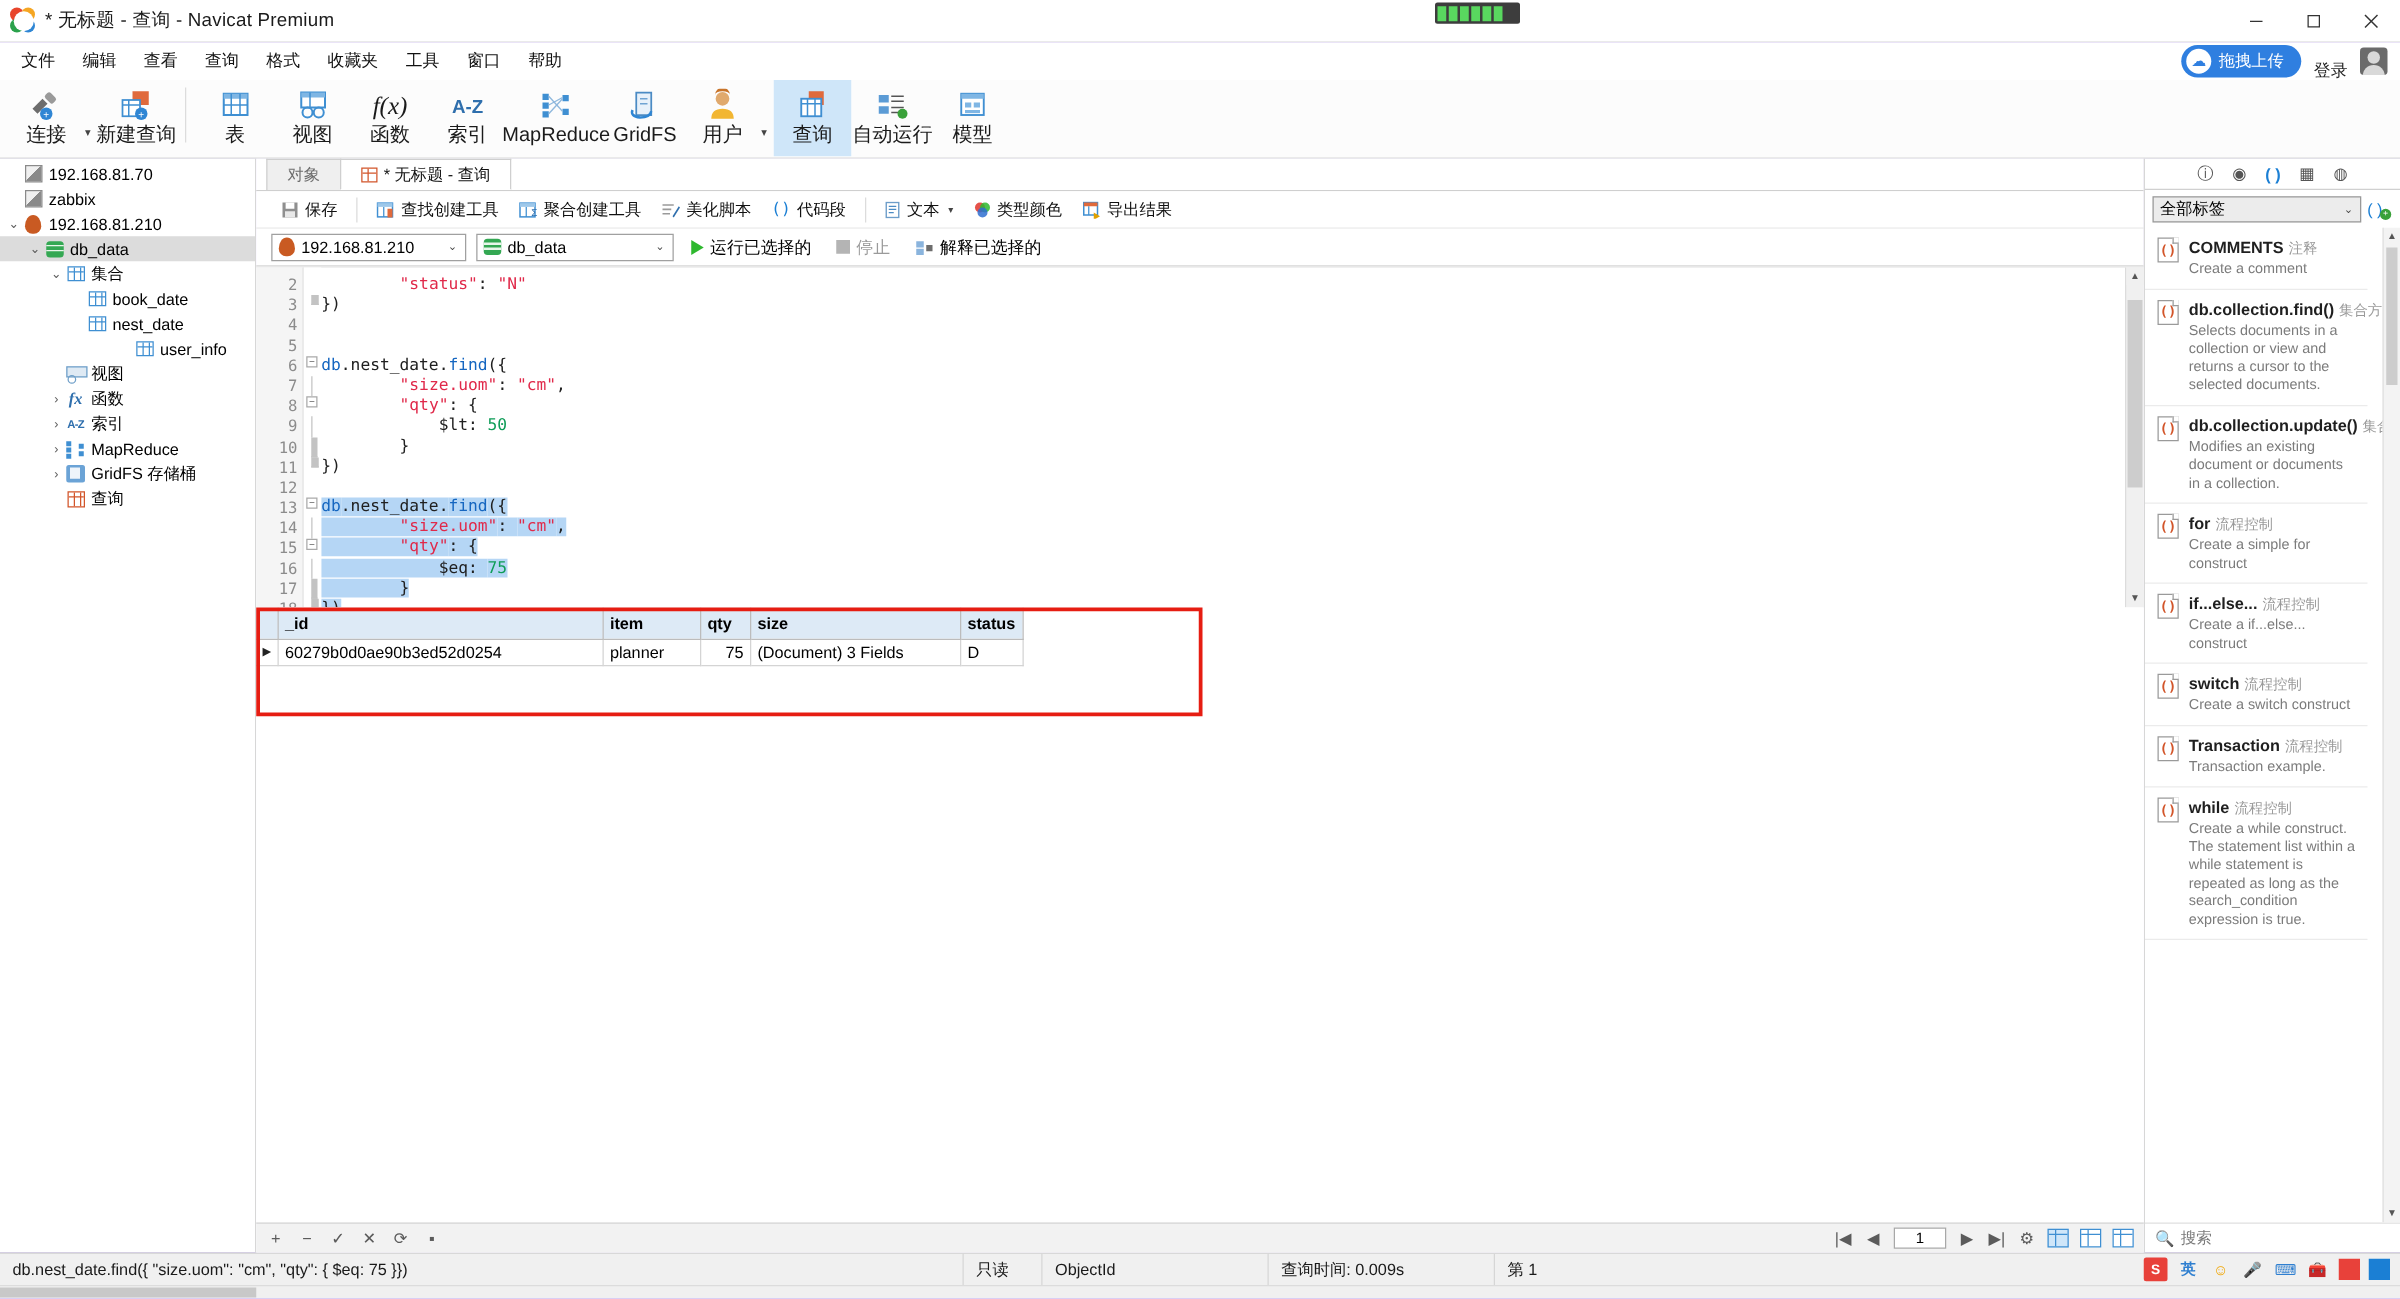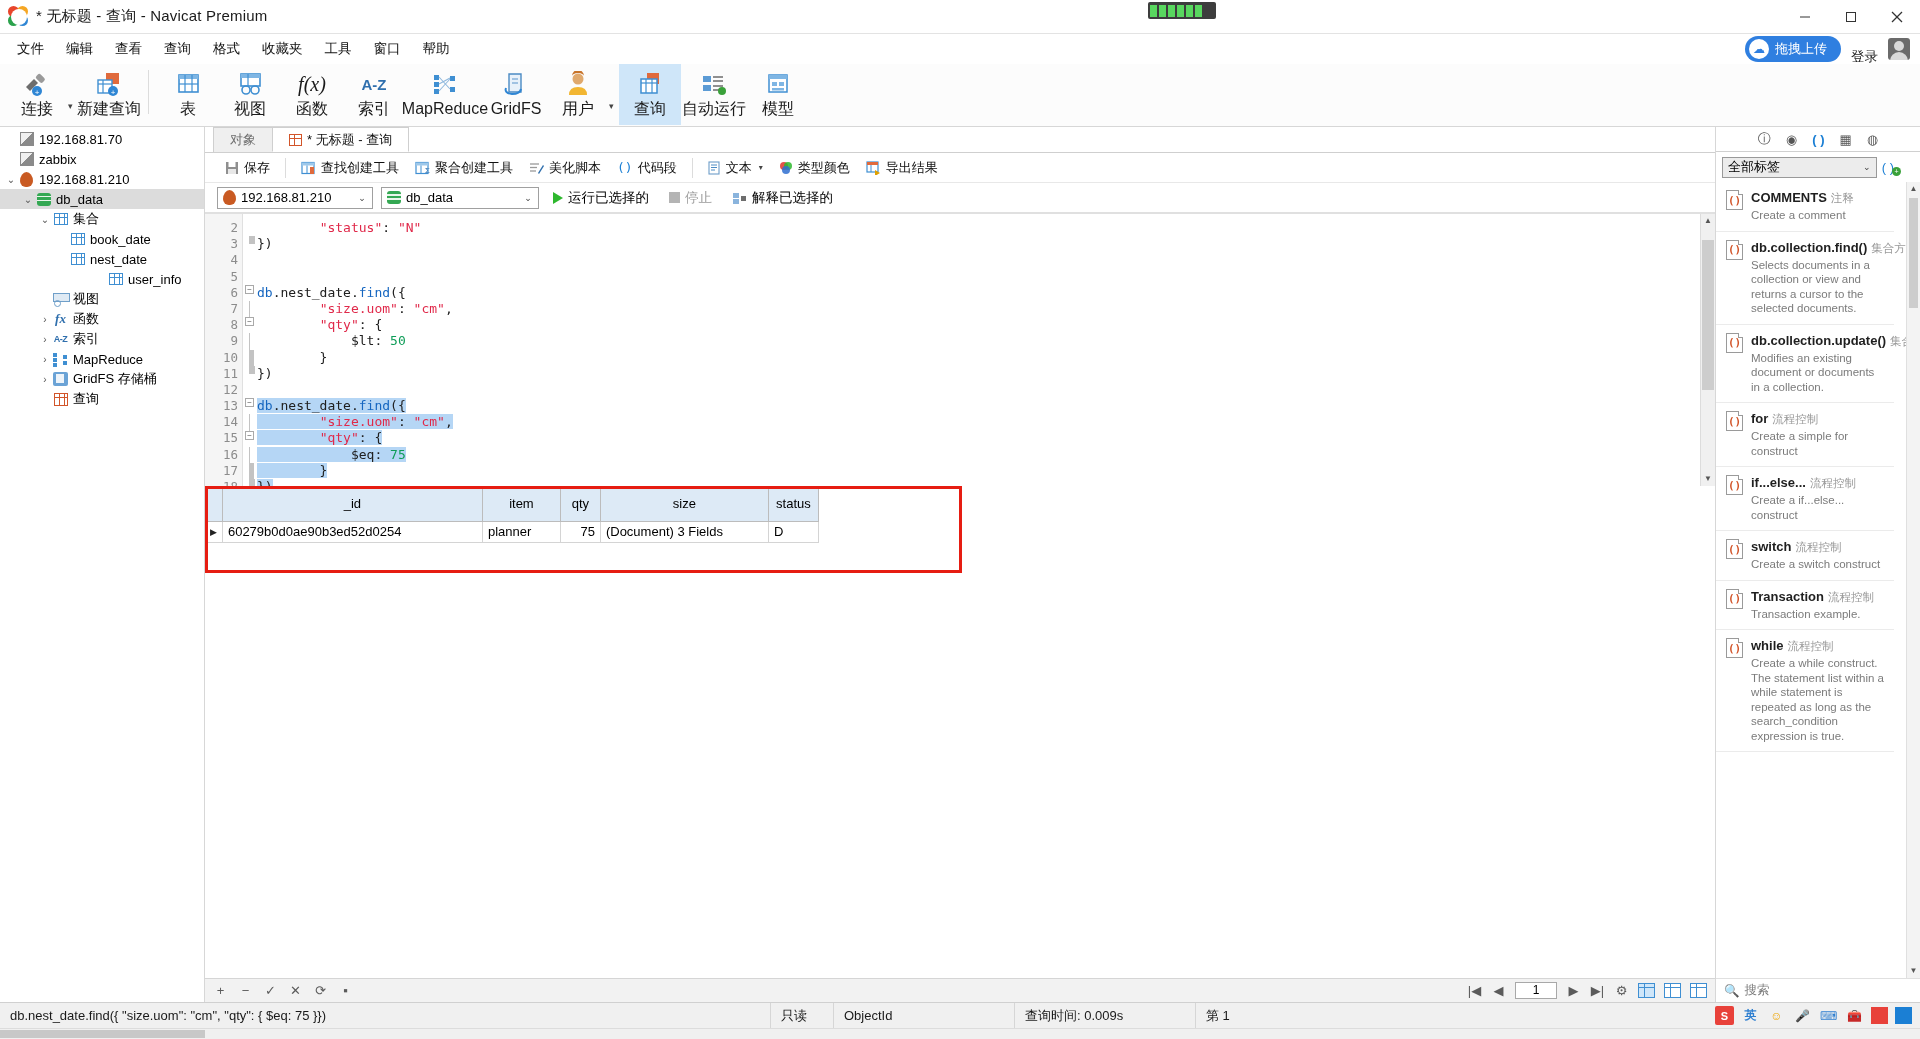"全部标签" .rp-filter { padding: 0 20px 0 6px -> 0 8px 0 6px }
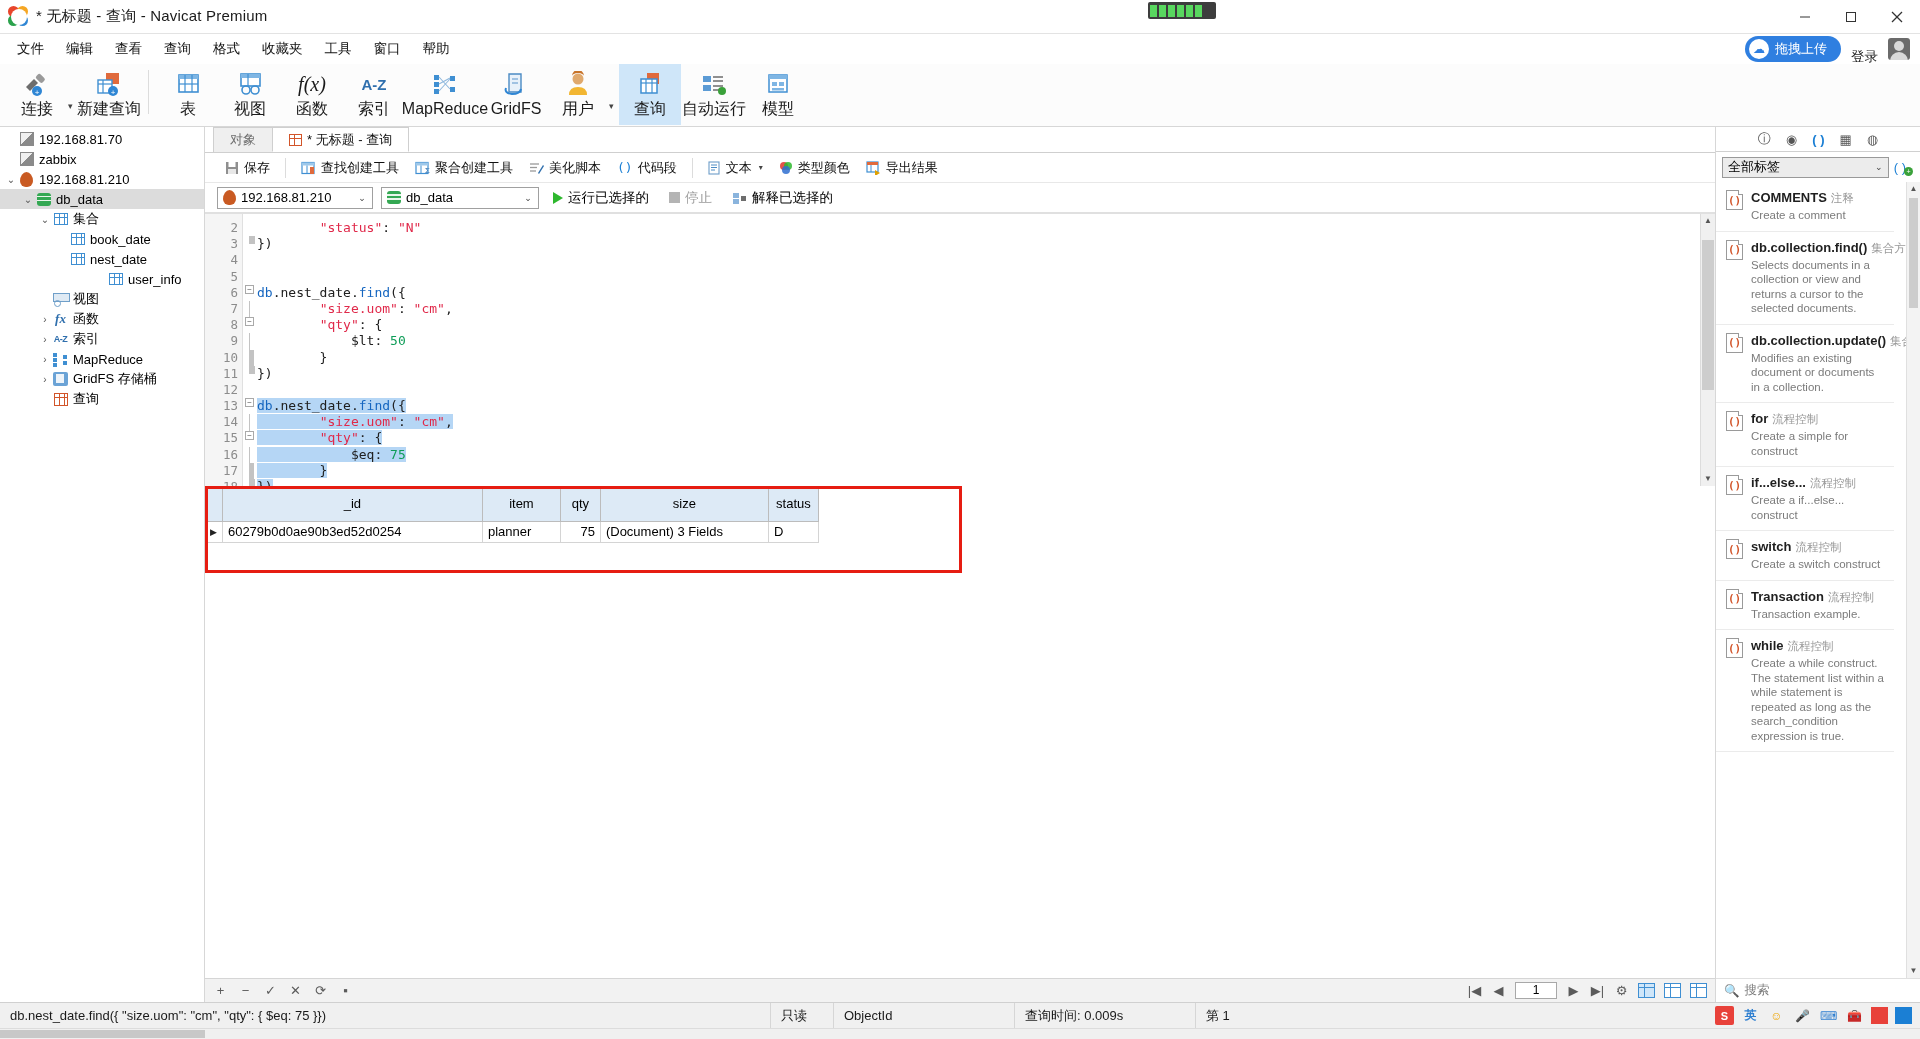"_id" table.rgrid th { font-weight: normal -> bold; height: 35px -> 25px; text-align: center -> left }
